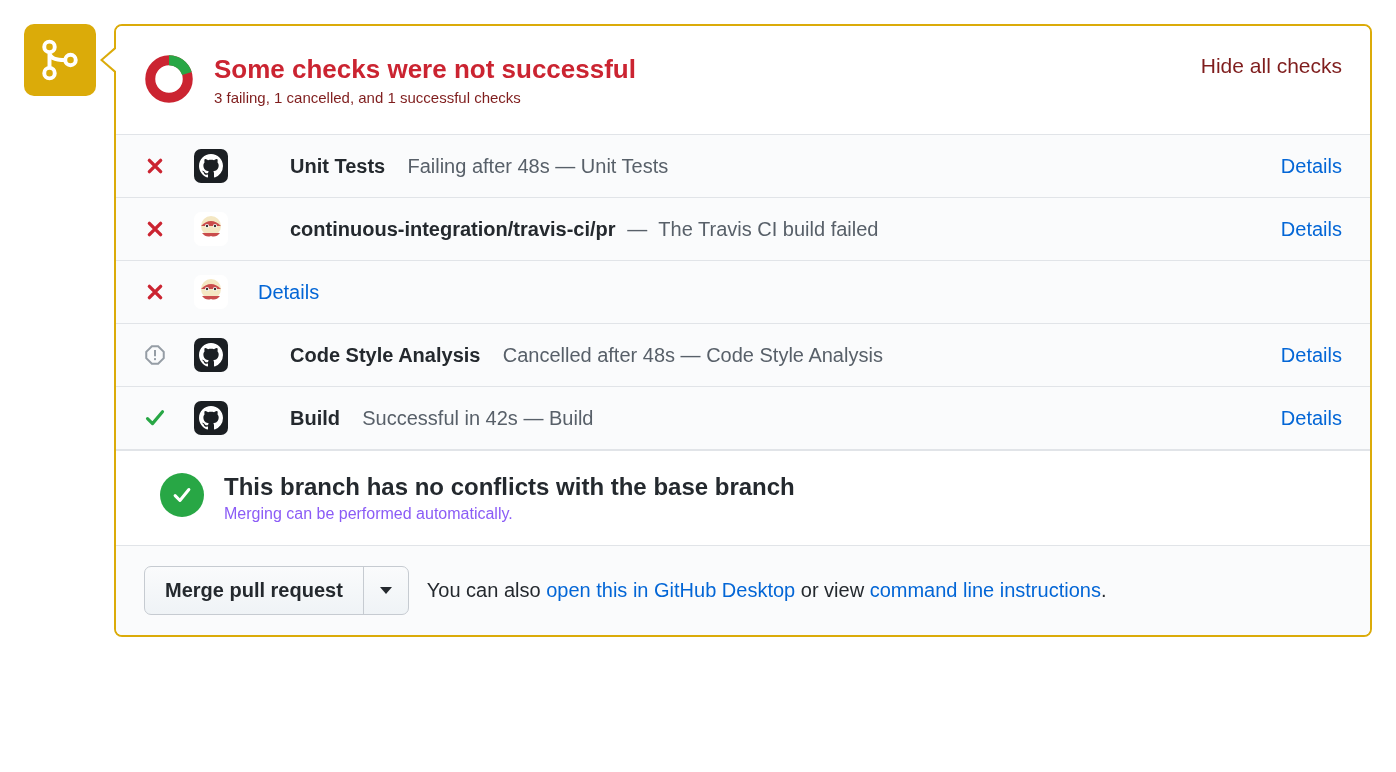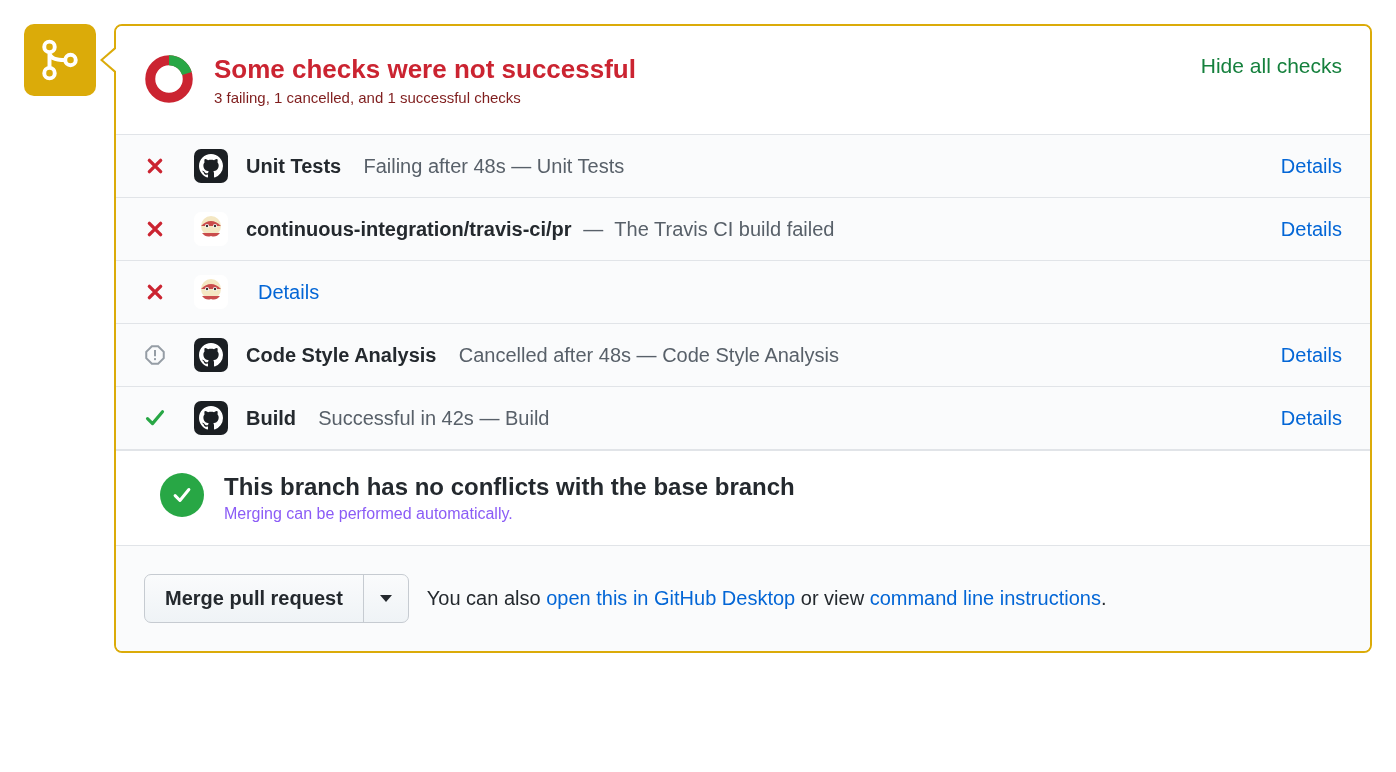"Hide all checks" .hide-link { color: #15803d -> #7f1d1d }
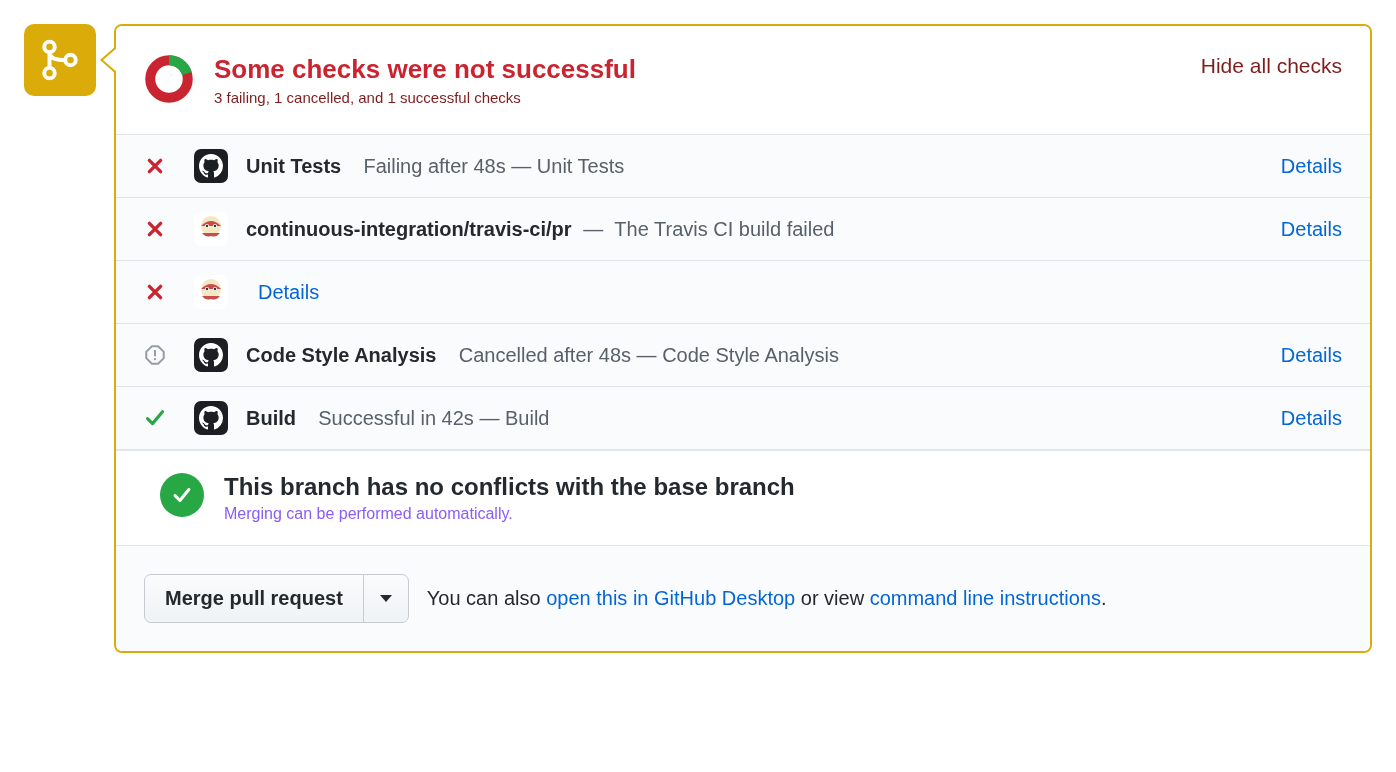"Unit Tests Failing after 48s" .check-text { margin-left: none -> 44px }
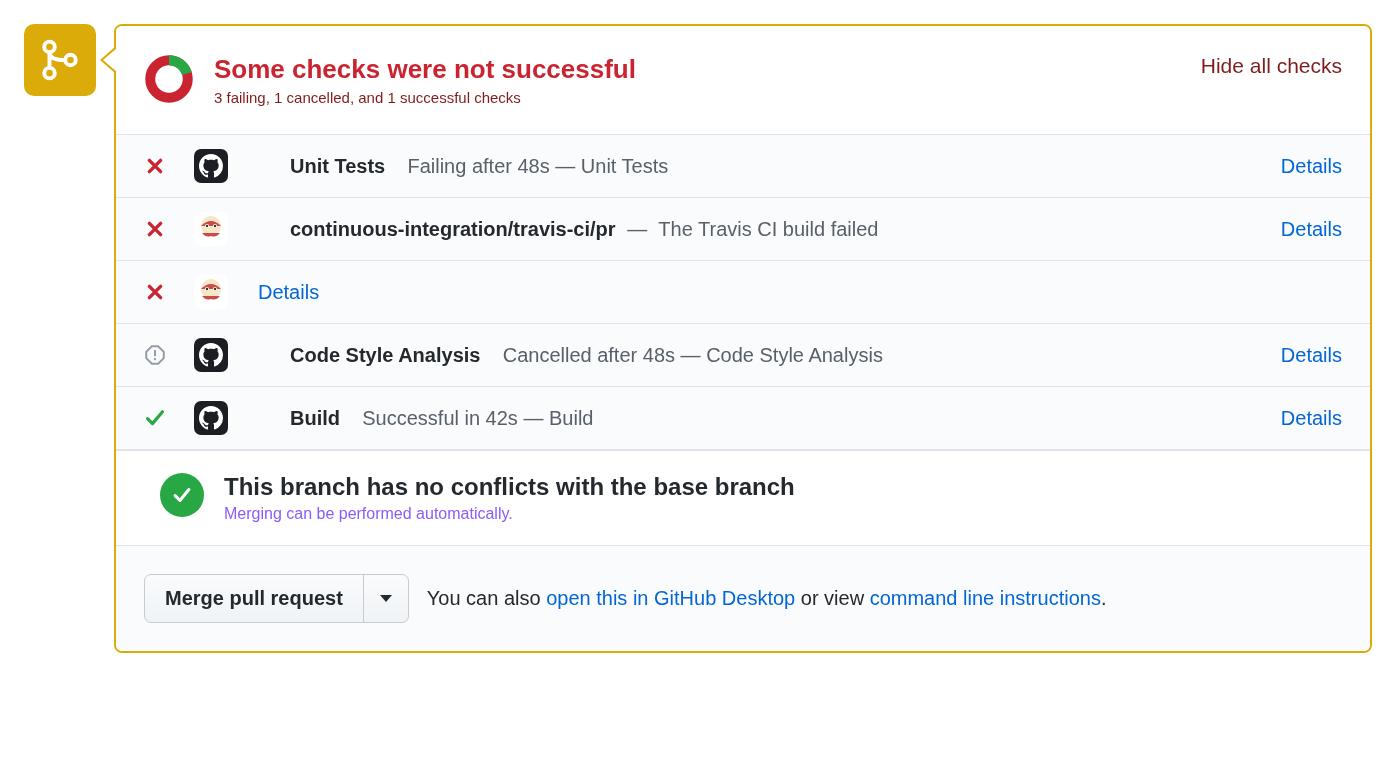"Merge pull request" .merge-section { padding: 28px 28px -> 20px 28px }
